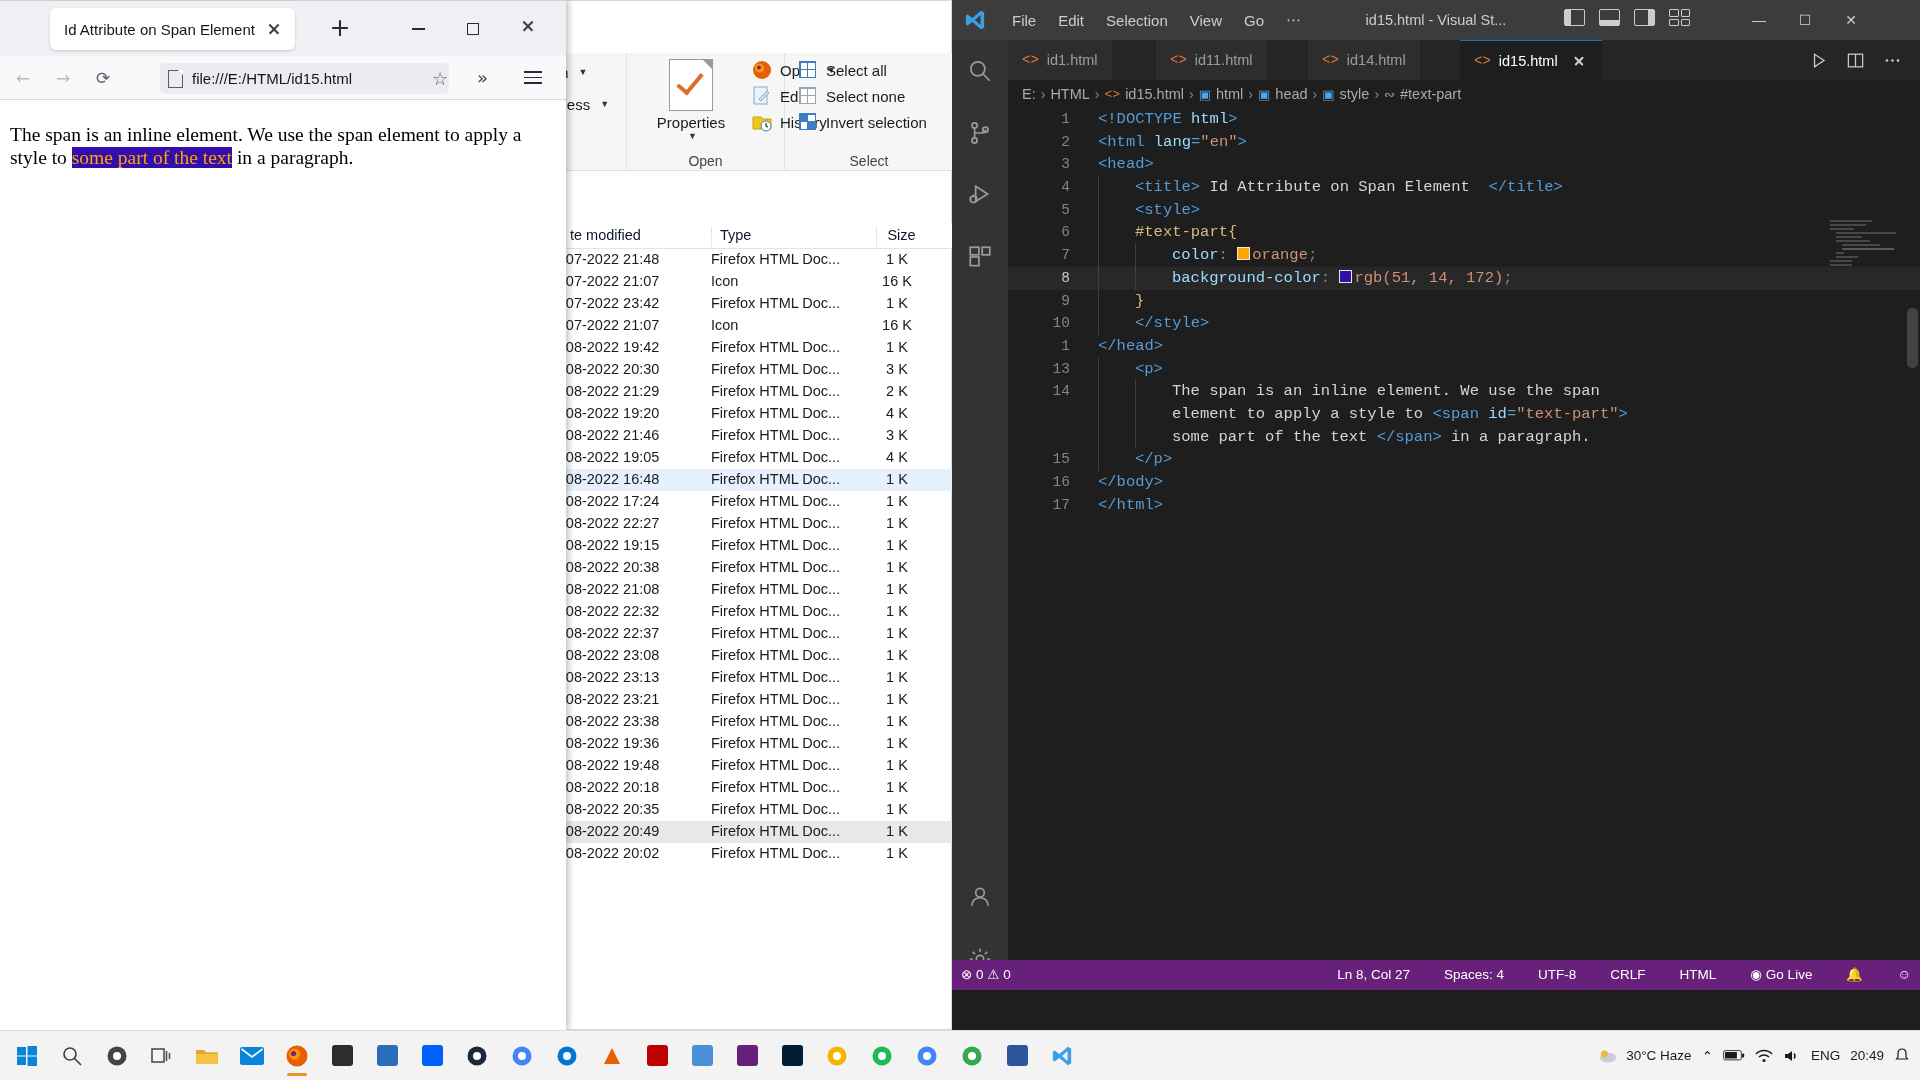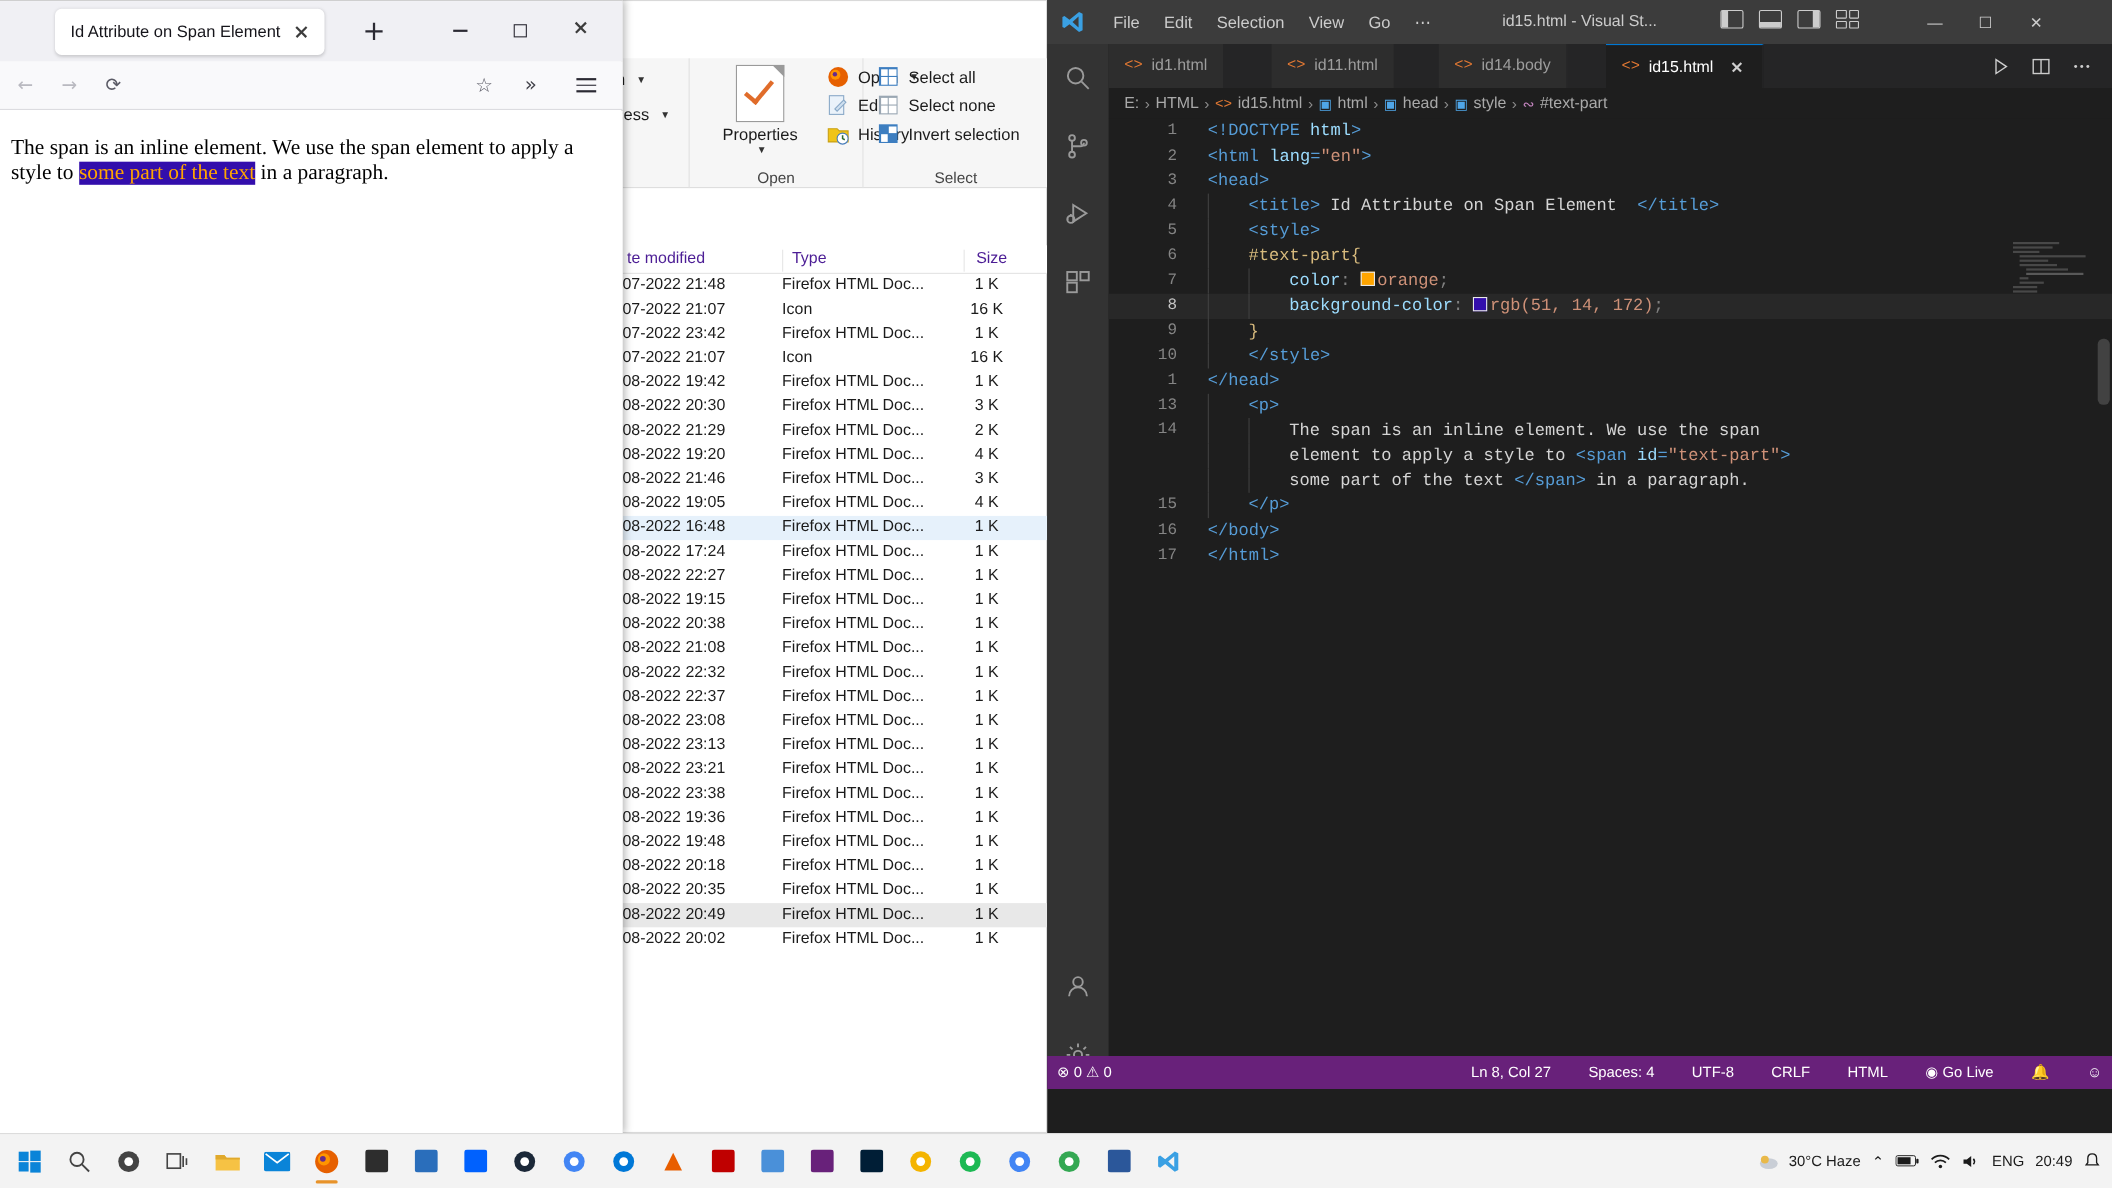"id14.body" span { text: id14.body -> id14.html }
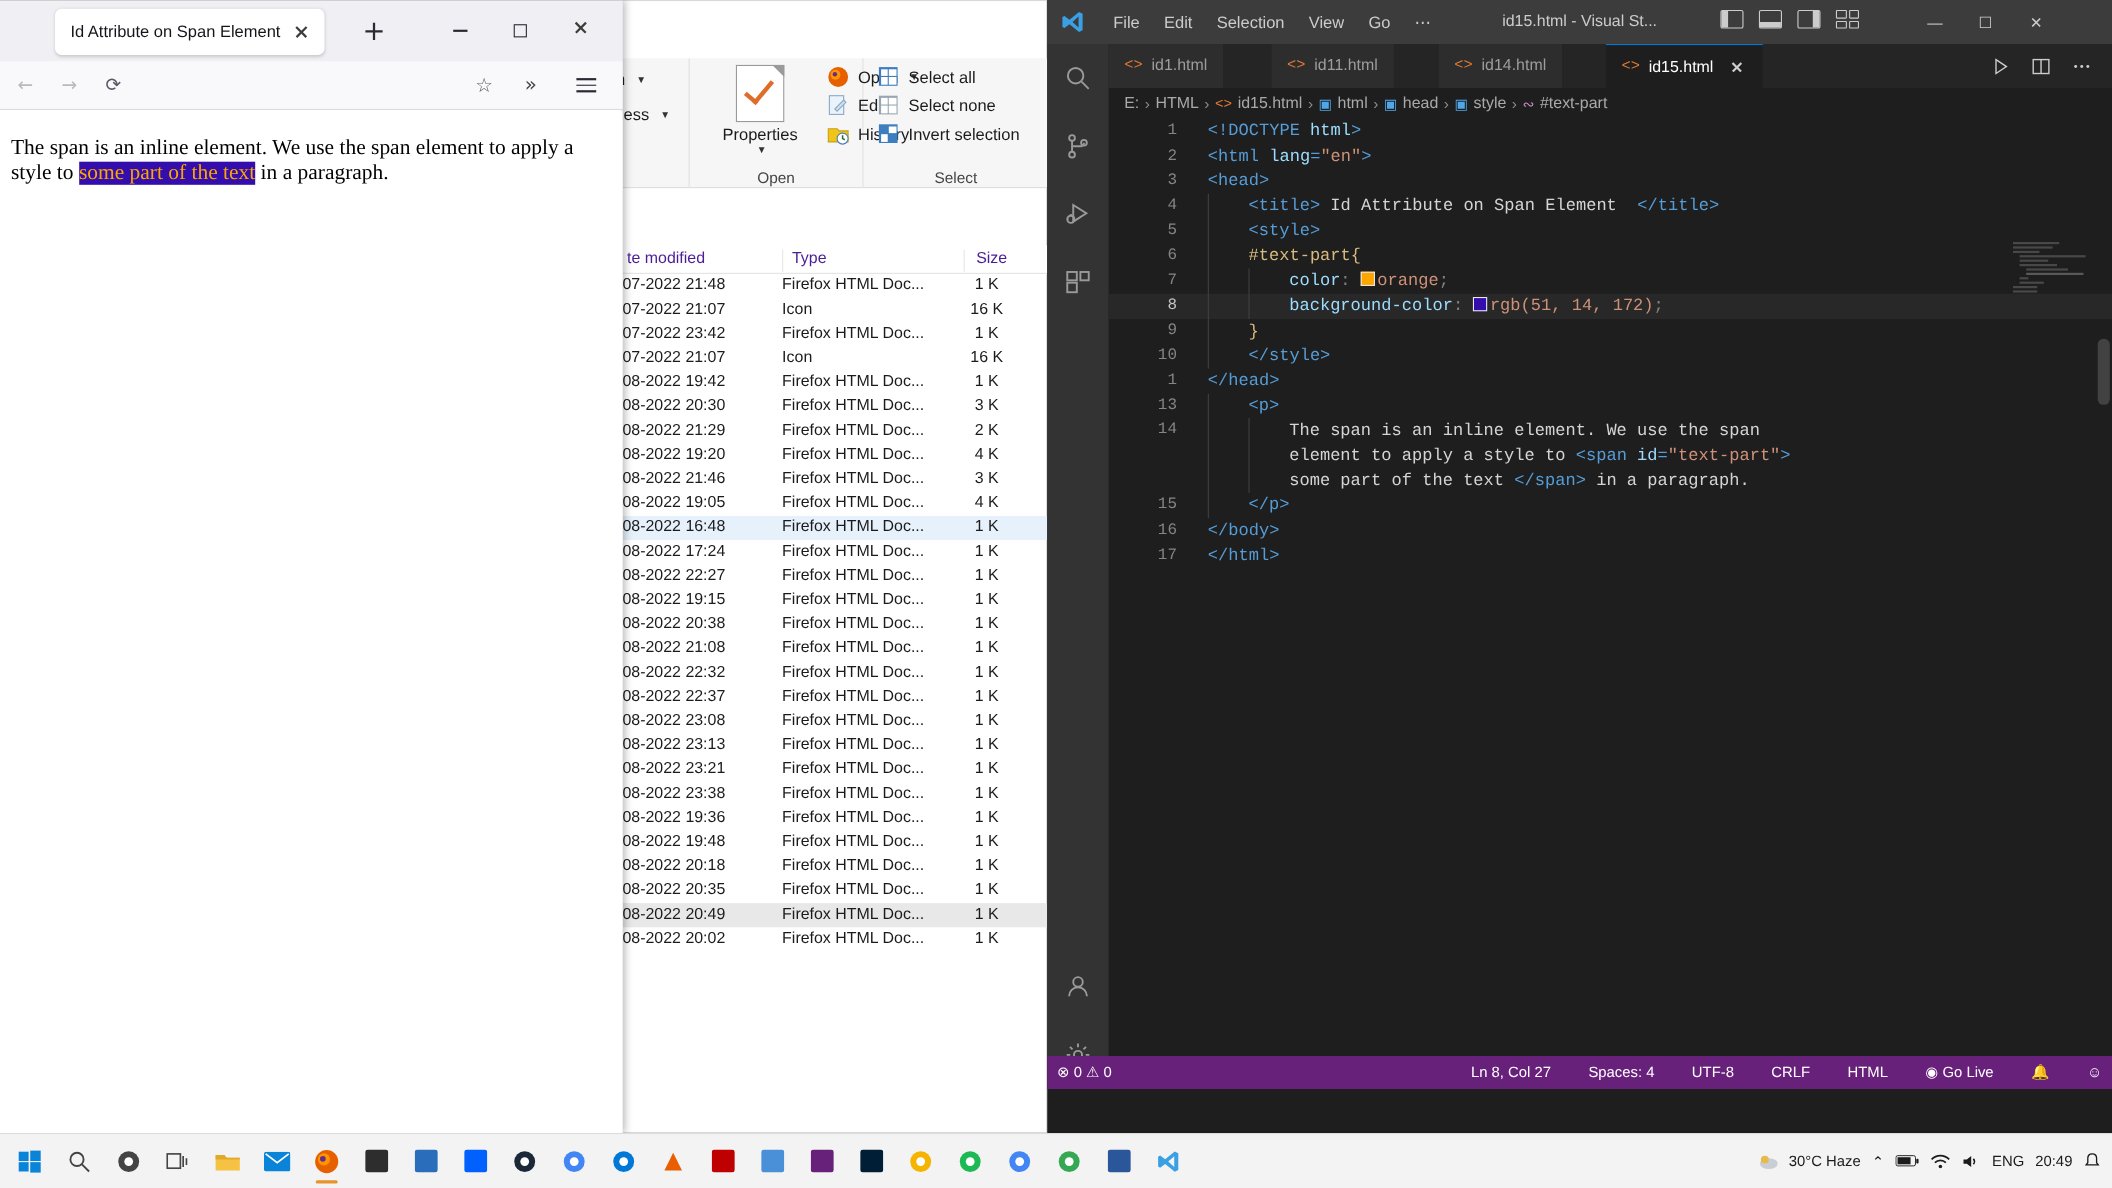"file:///E:/HTML/id15.html" div.urlbar { html: none -> <div> <span></span> <span>file:///E:/HTML/id15.html</span> </div> }
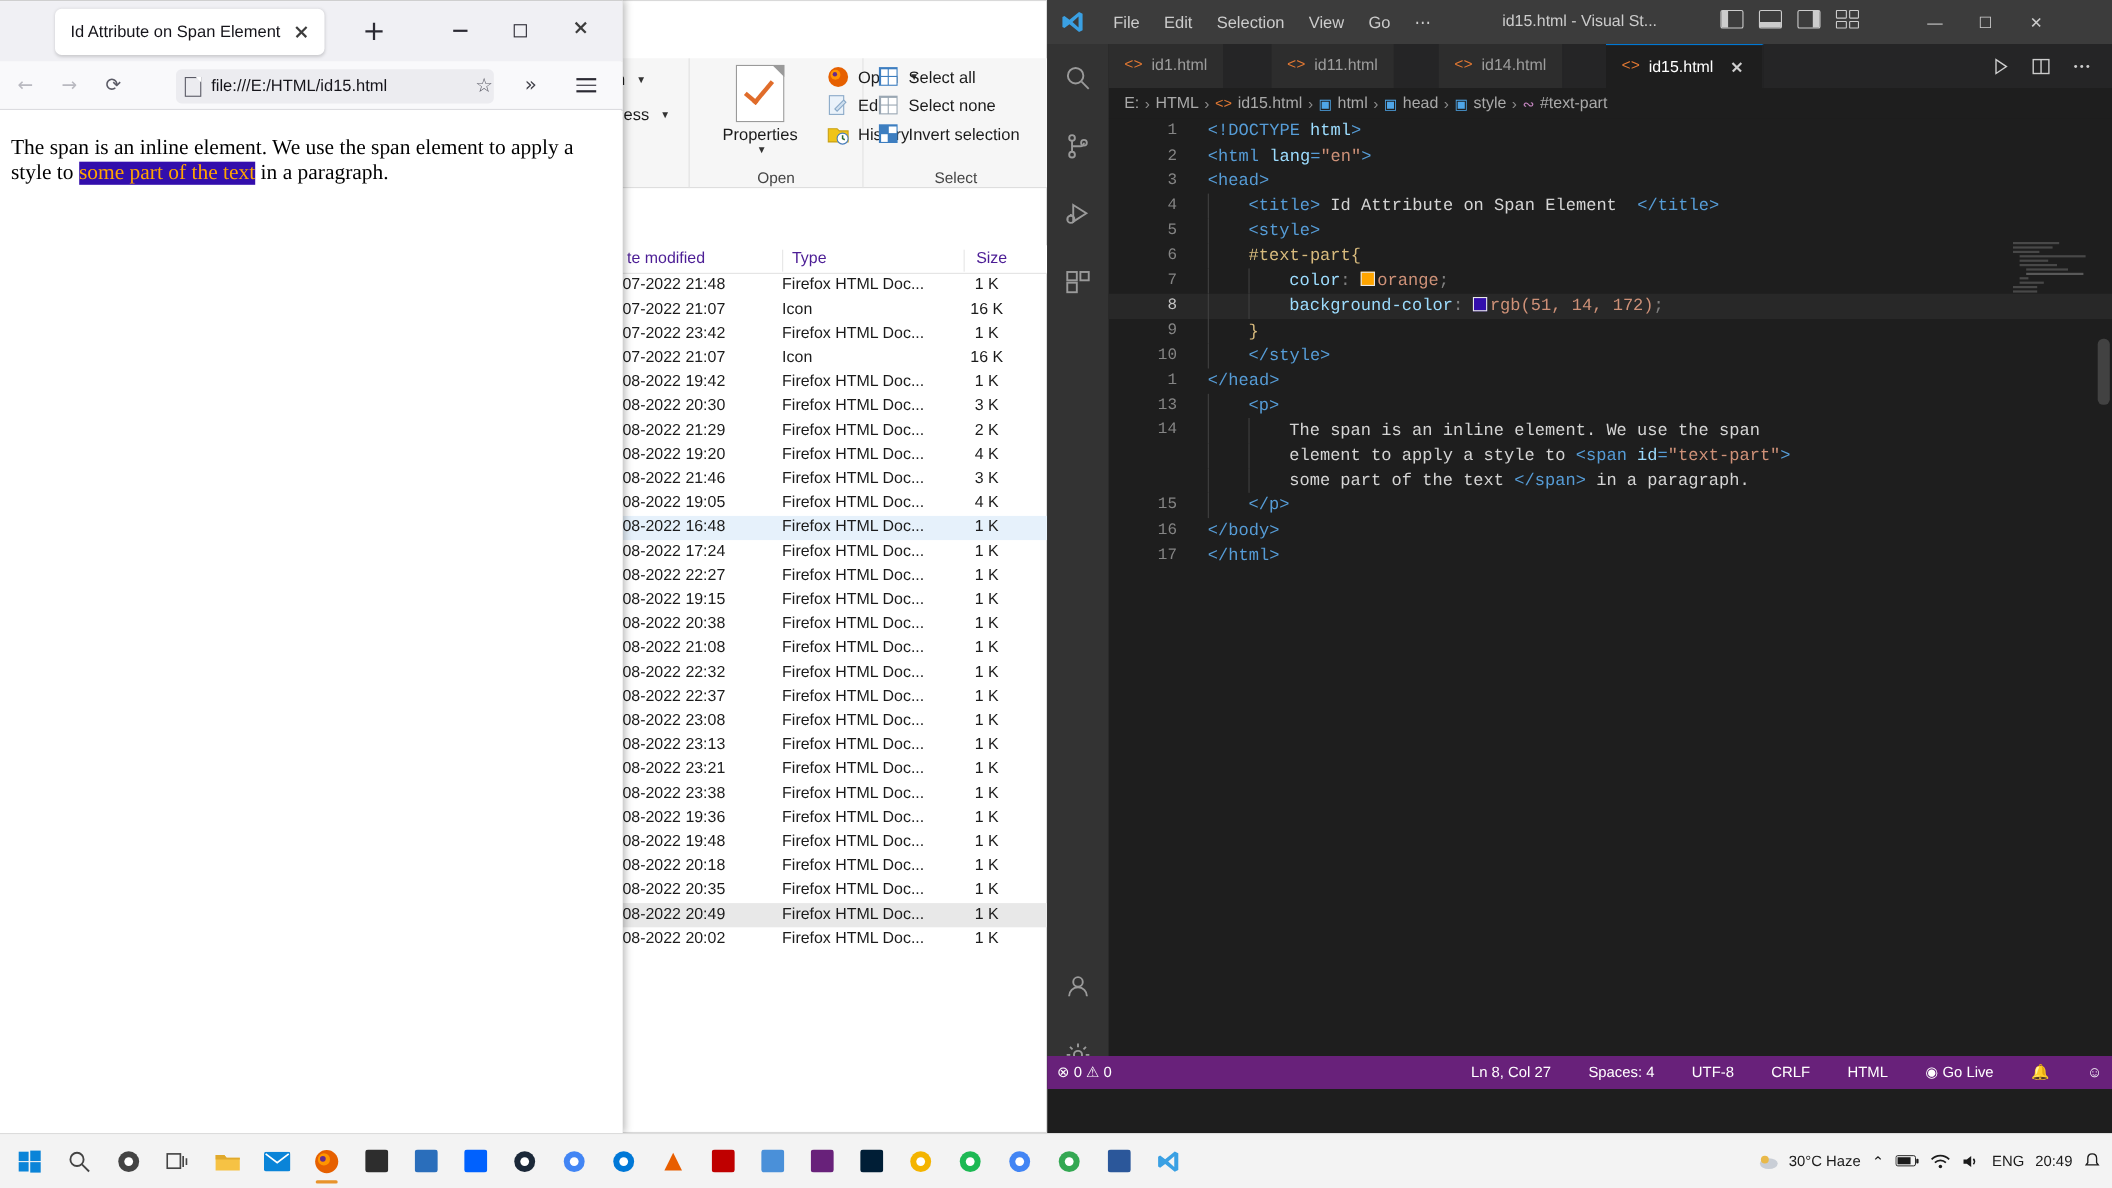"te modified" .fl-col { color: #4c1d95 -> #0f172a }
